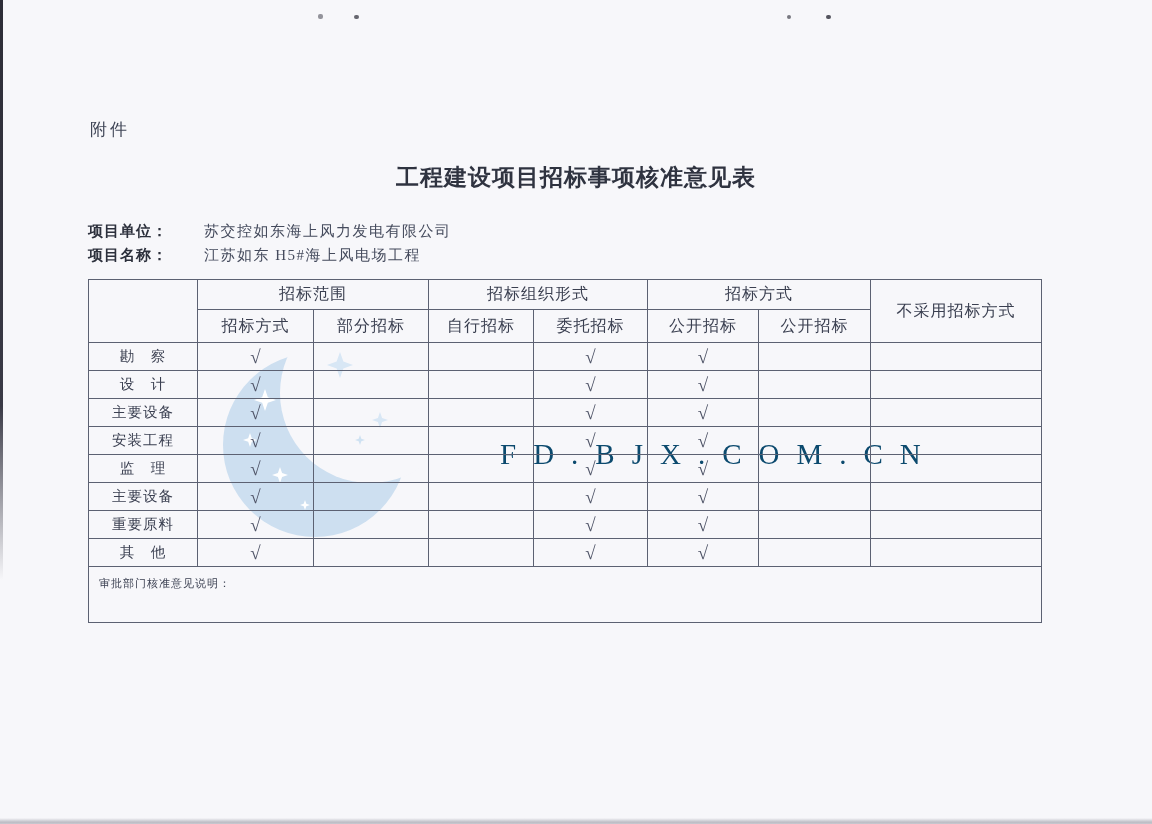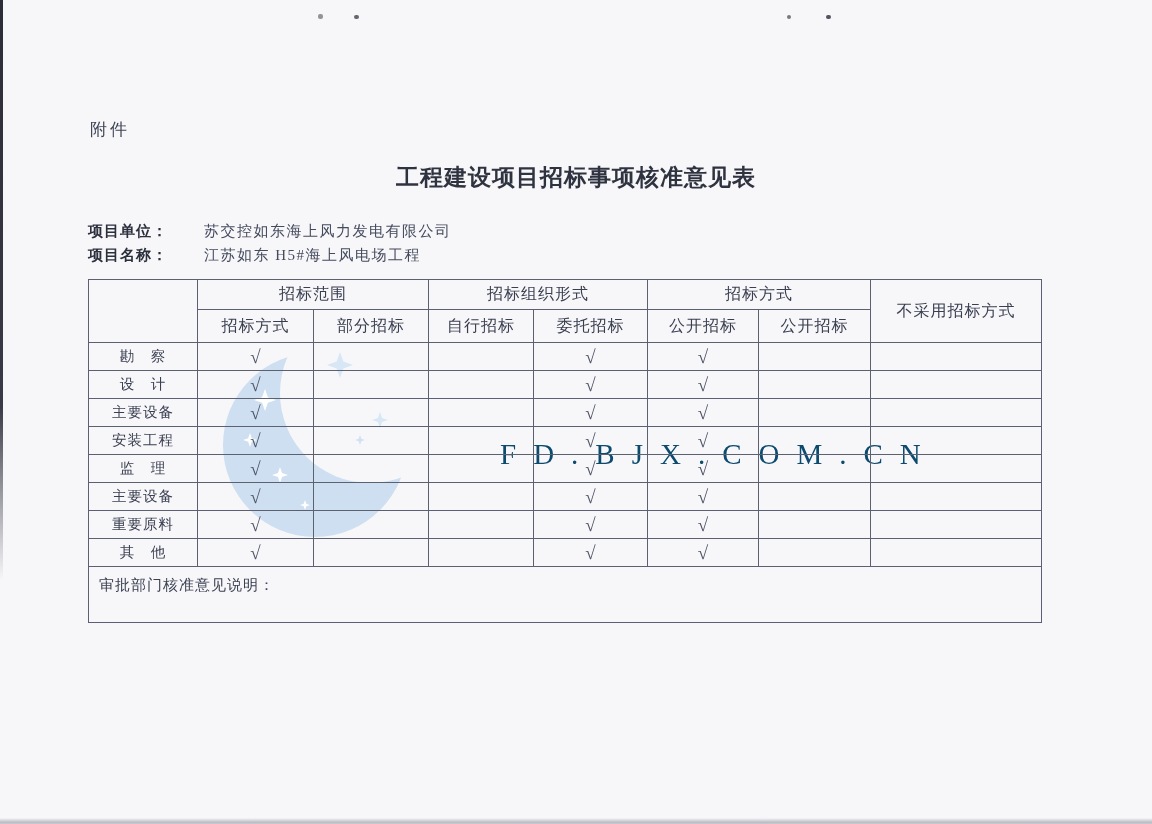"审批部门核准意见说明：" tfoot td { font-size: 15px -> 11px }
